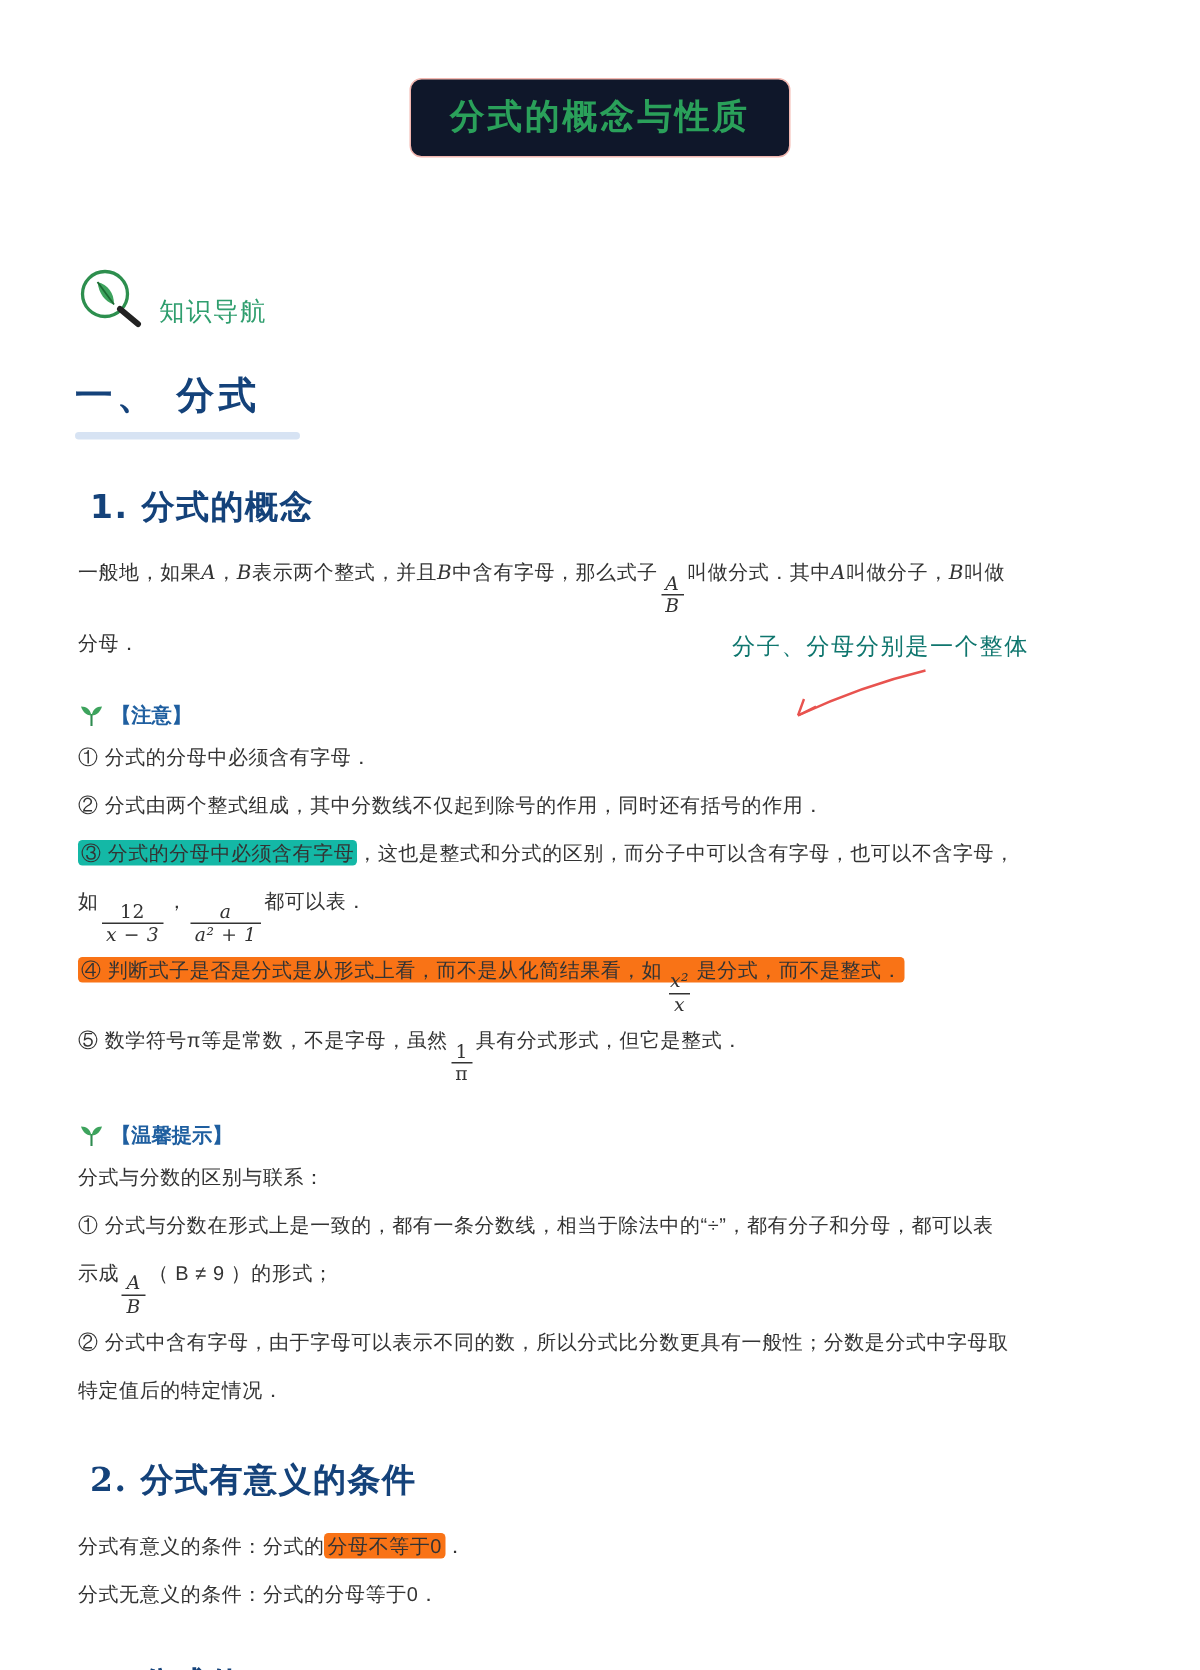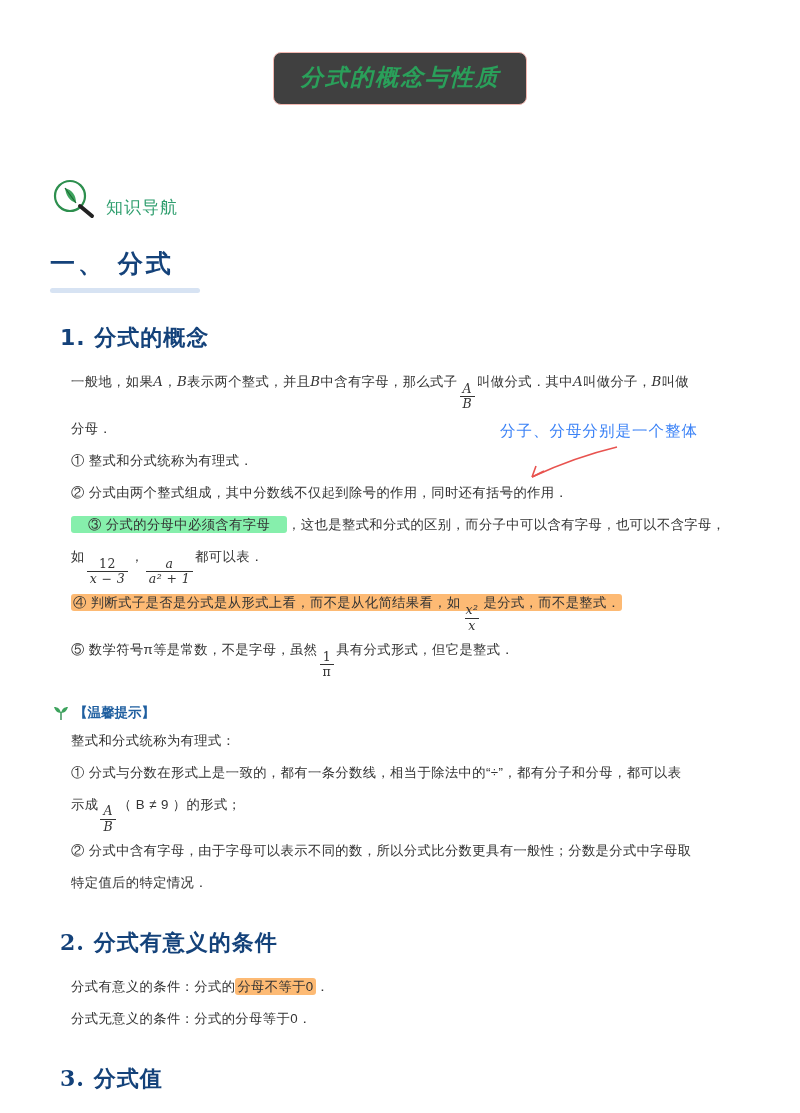"分式的概念与性质" .title-box { background: #404040 -> #0f172a; font-style: italic -> none }
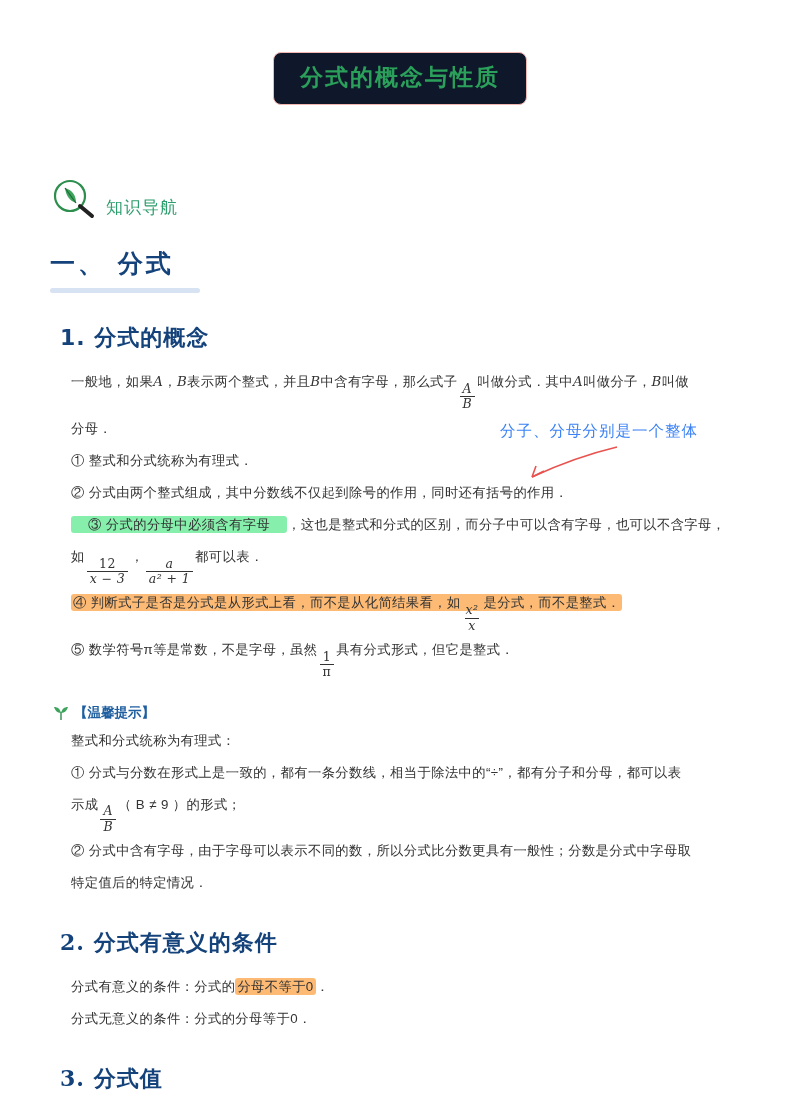"一般地，如果A，B表示两个整式，并且B中含有字母，那么式子" .para { margin: 0 52px 0 71px -> 0 52px 0 52px }
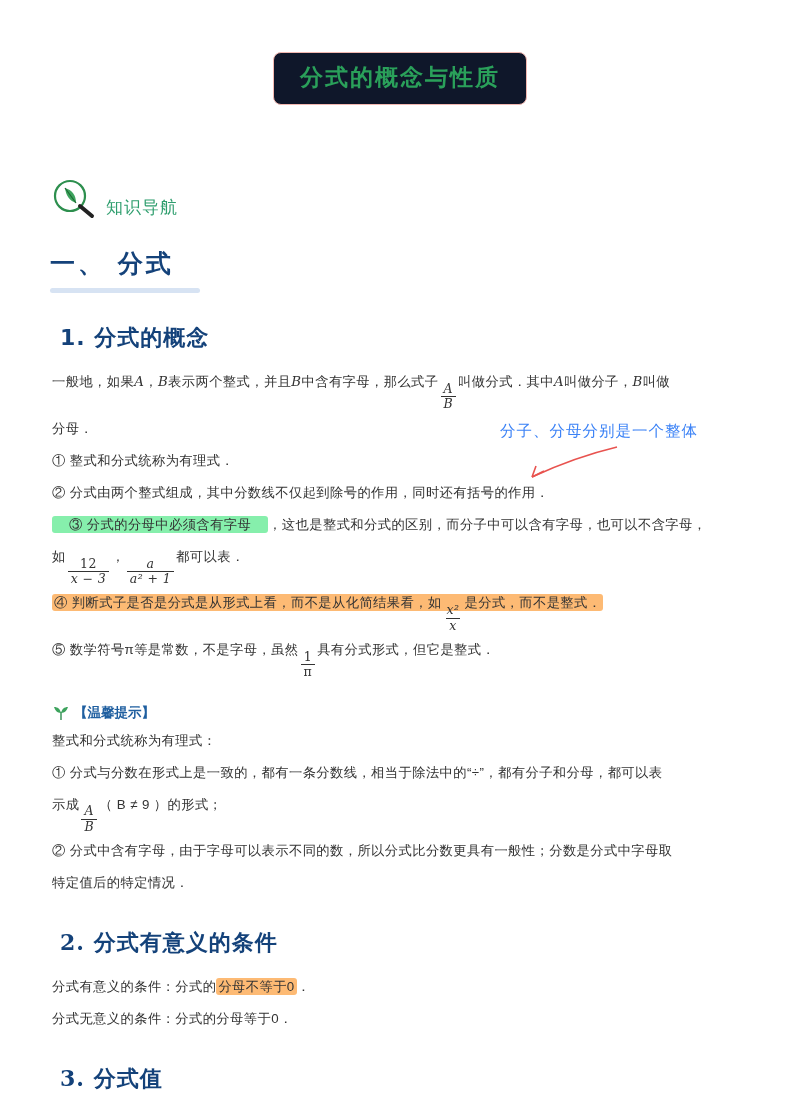"分子、分母分别是一个整体" .annot { color: #3b82f6 -> #0f766e; left: 500px -> 488px }
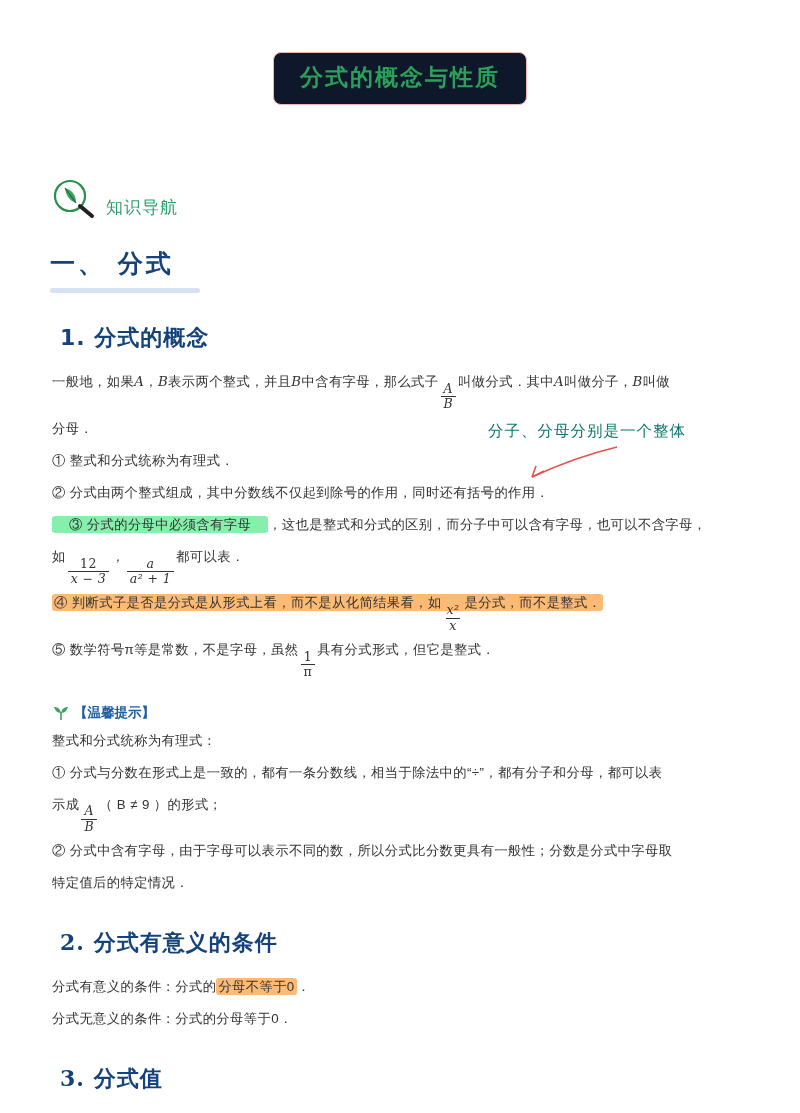"【注意】" div.tip-head { html: none -> <div> <span> <svg> <path></path> <path></path> <path></path> </svg> </span> <span>【注意】</span> </div> }
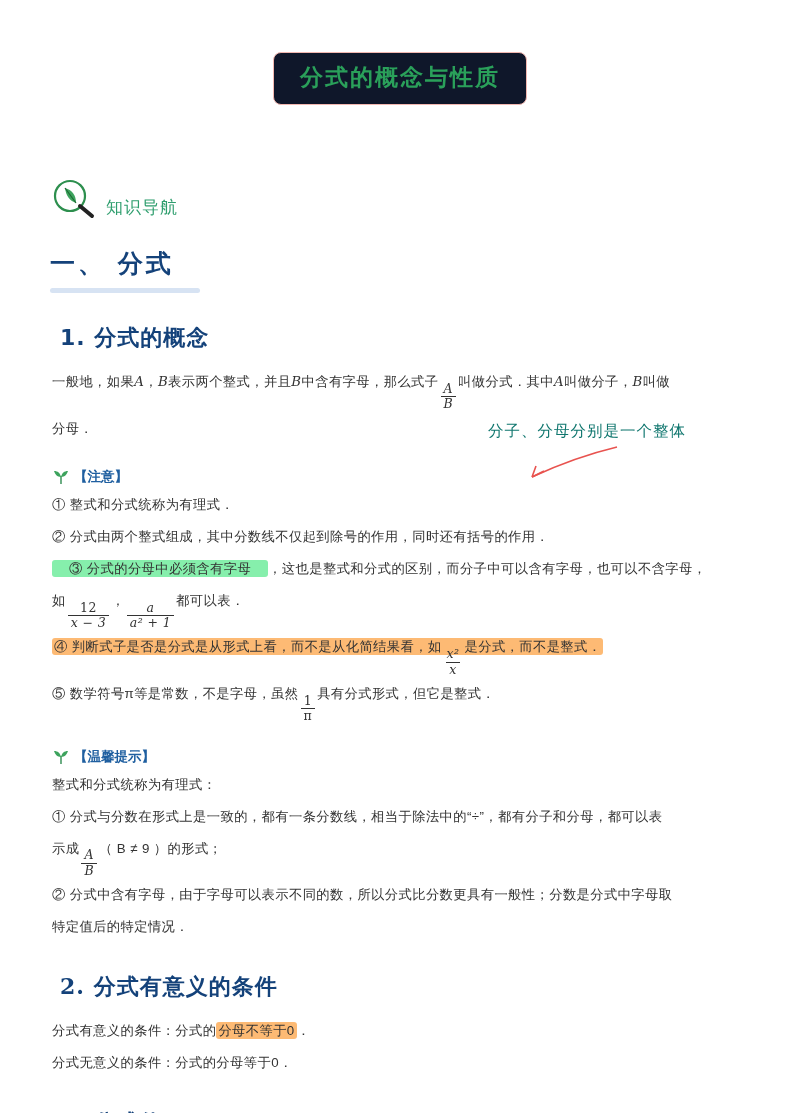"① 整式和分式统称为有理式．" div.para { text: 整式和分式统称为有理式 -> 分式的分母中必须含有字母 }
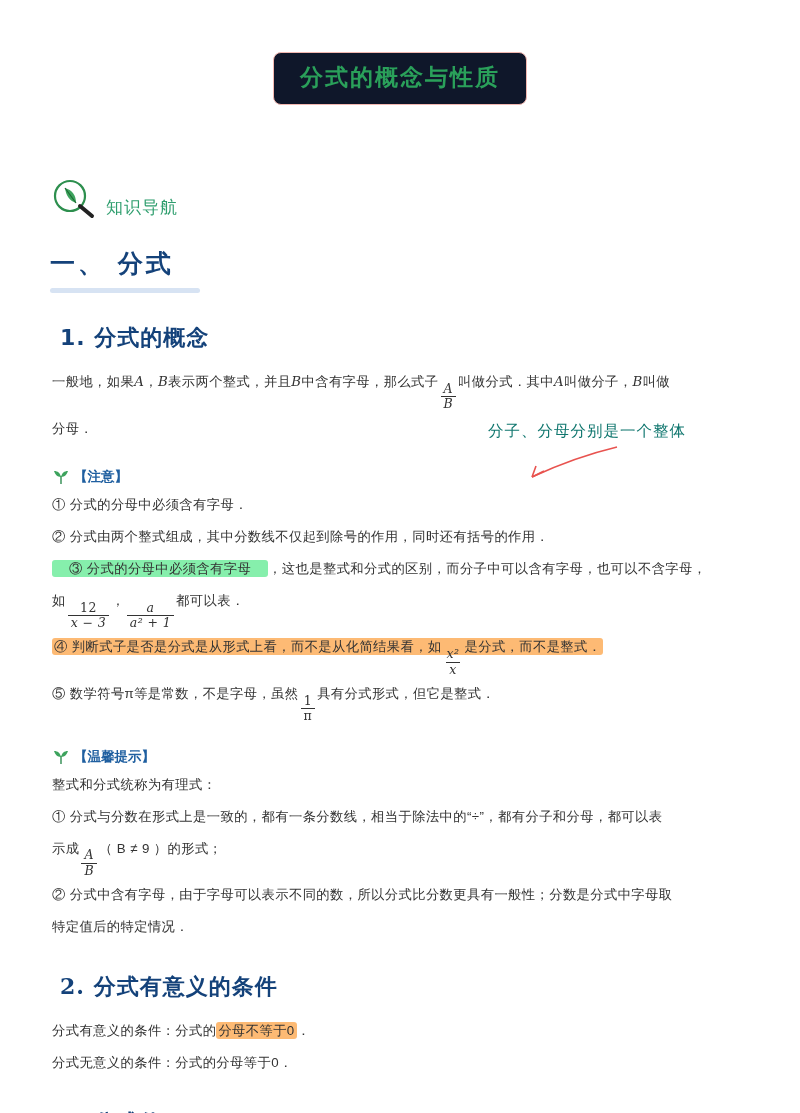"③ 分式的分母中必须含有字母" .hl-pink-soft { background: #86efac -> #14b8a6; padding: 1px 17px -> 1px 2px }
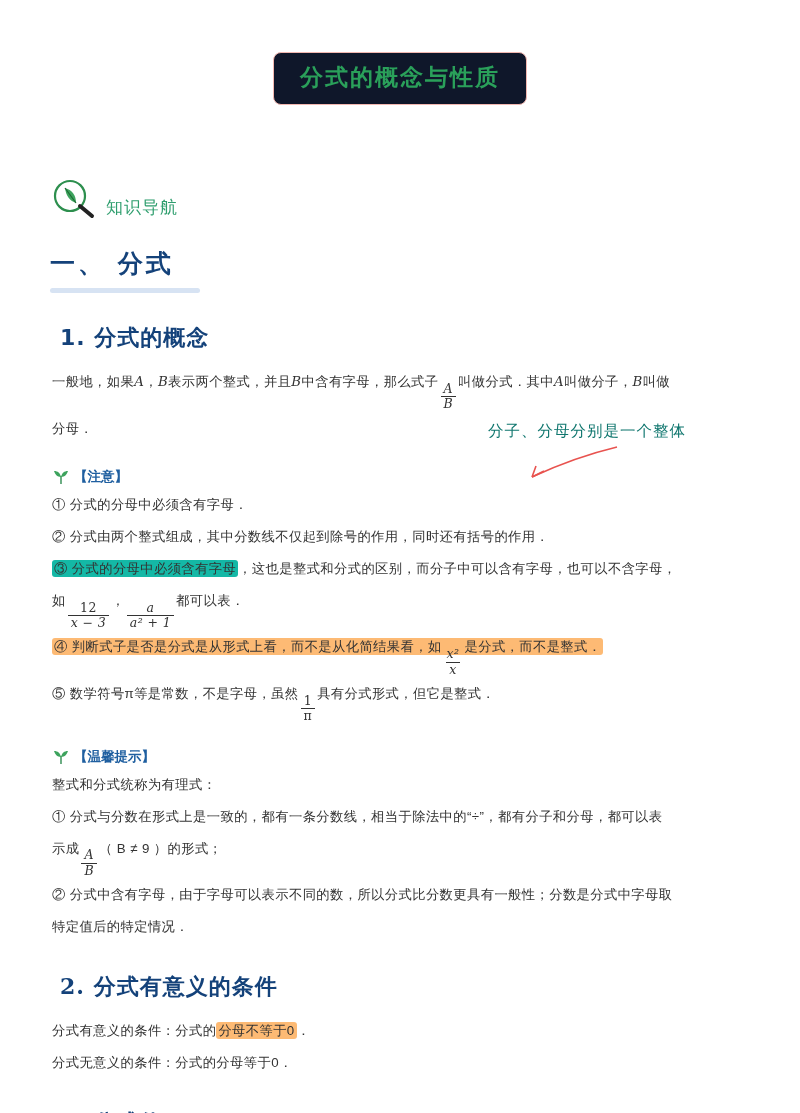"④ 判断式子是否是分式是从形式上看，而不是从化简结果看，如" .hl-pink { background: #fdba74 -> #f97316 }
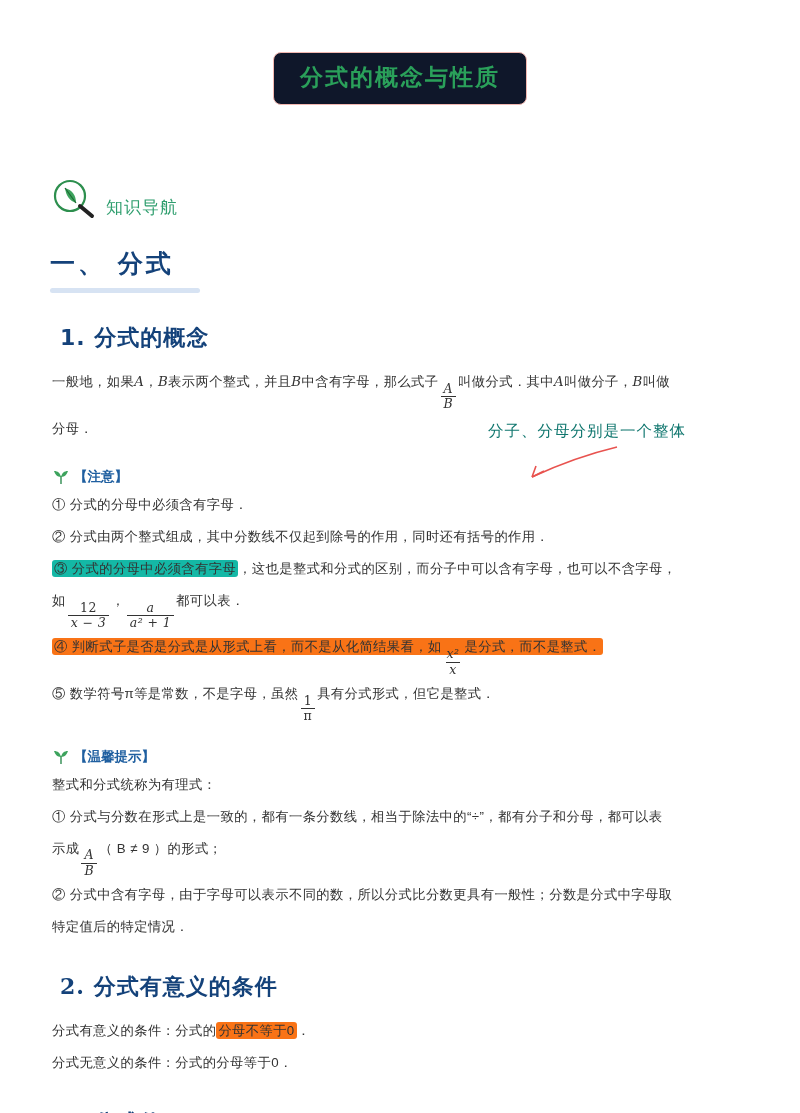"整式和分式统称为有理式：" div.para { text: 整式和分式统称为有理式 -> 分式与分数的区别与联系 }
